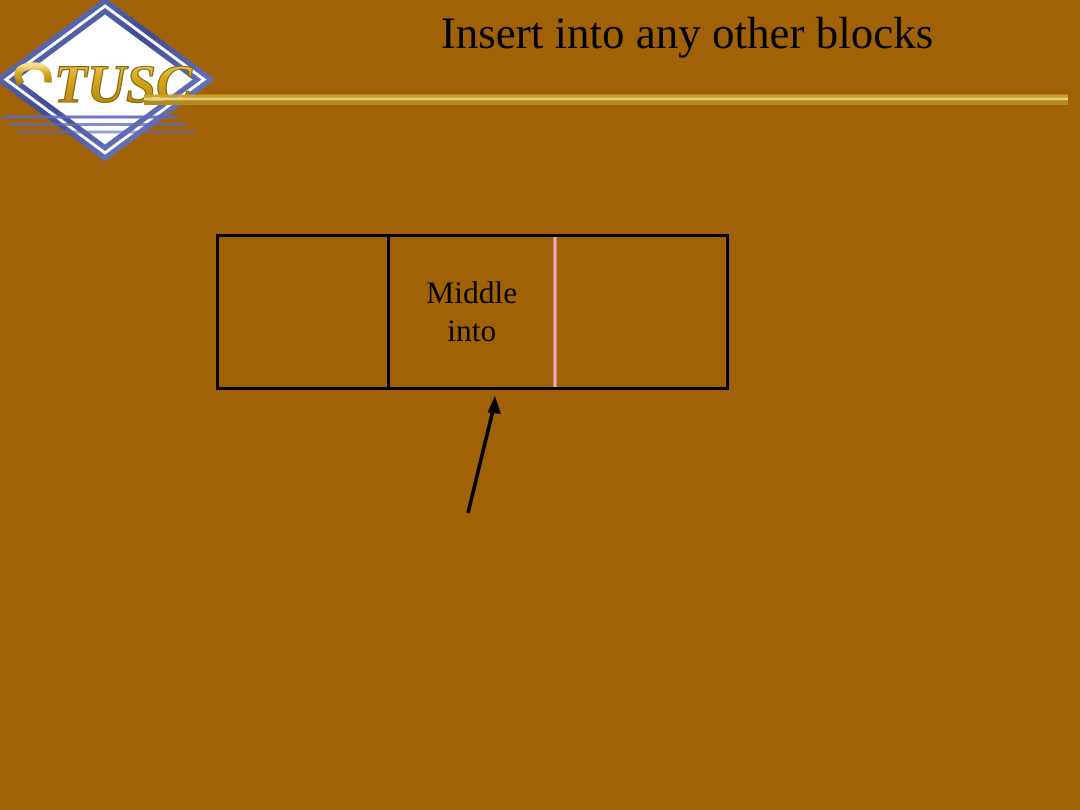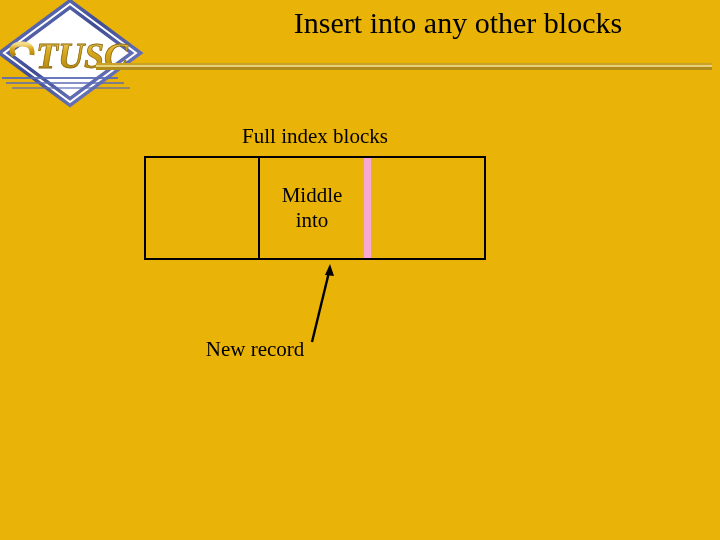"TUSC" #slide { background: #eab308 -> #a16207 }
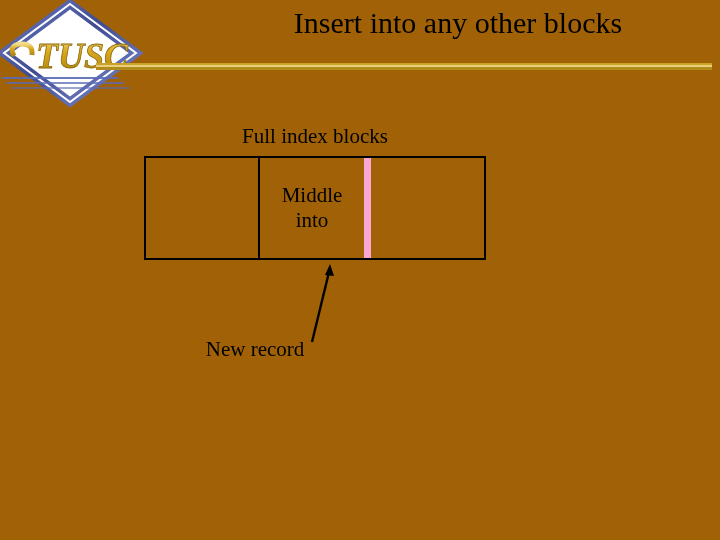"Full index blocks" div { html: <div>Full index blocks</div> -> none }
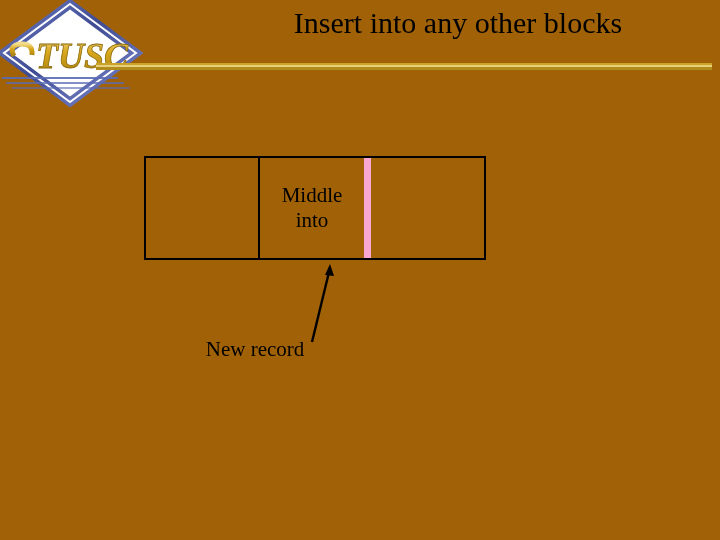"Middle" #table-blocks .cell-middle { border-right: 7px solid #f9a8d4 -> 2px solid #f9a8d4 }
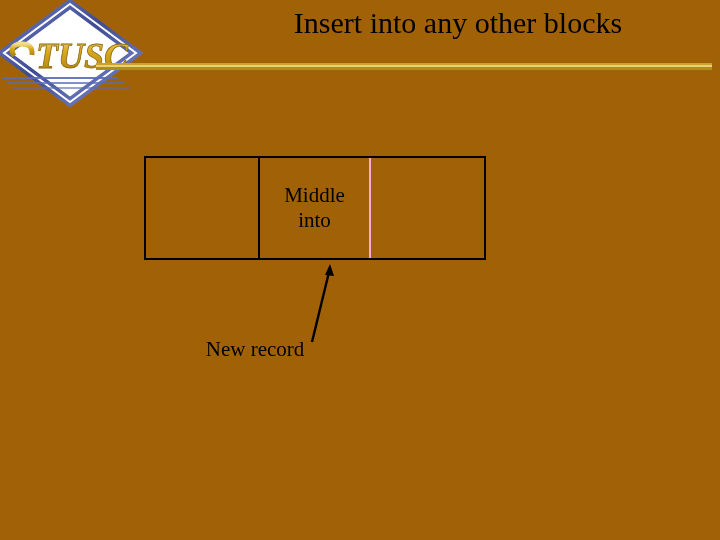"New record" div { html: <div>New record</div> -> none }
